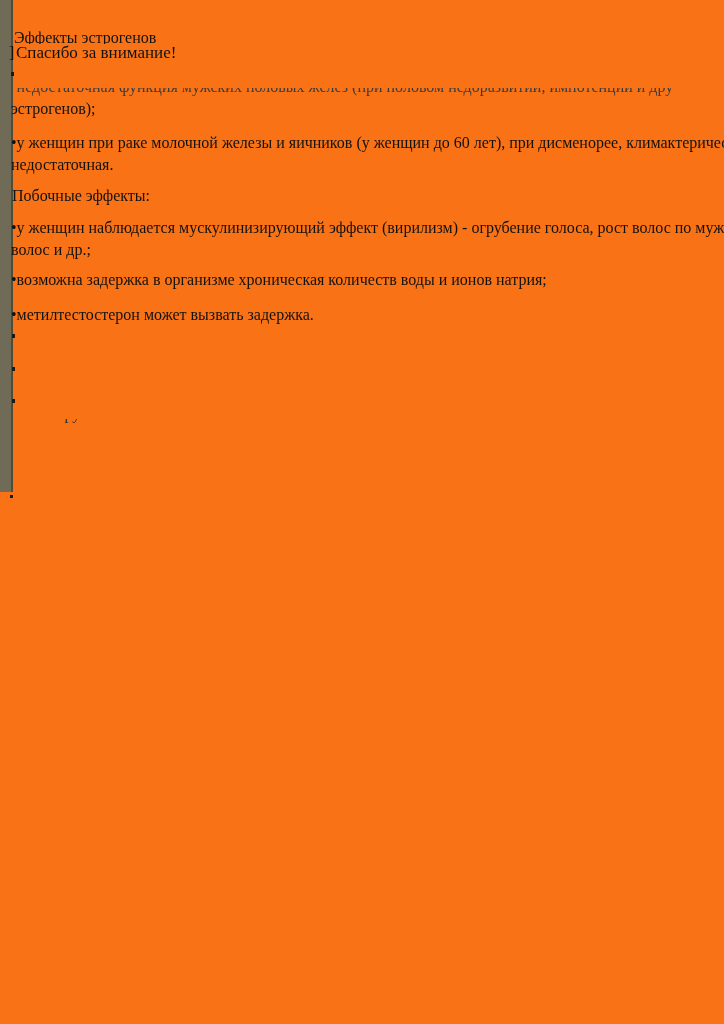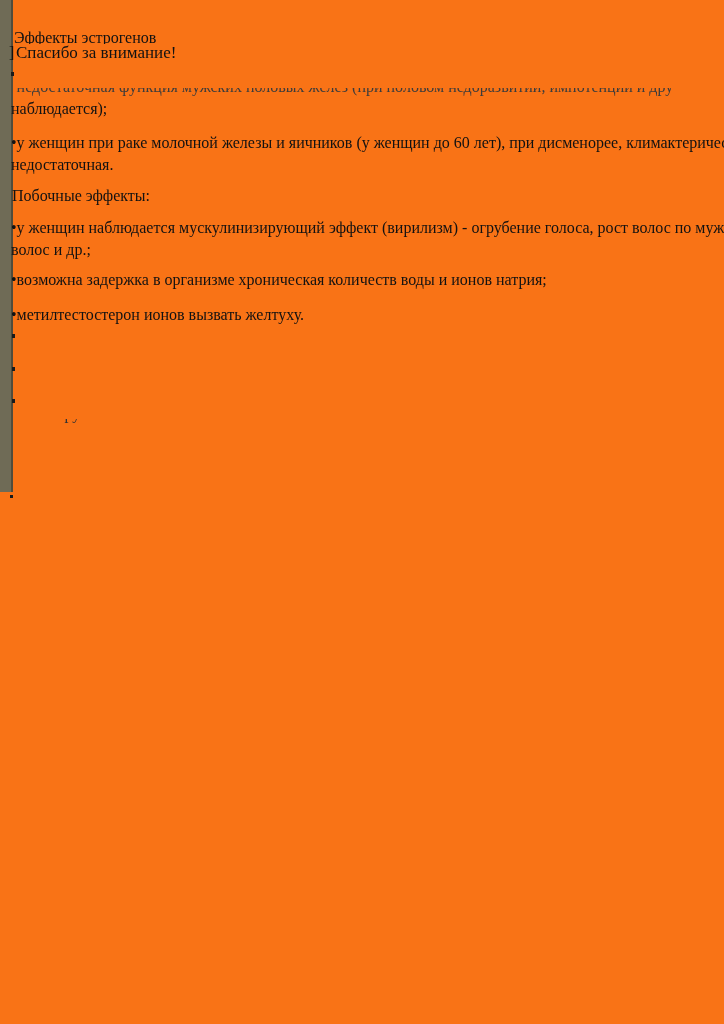"наблюдается);" div.t { text: наблюдается -> эстрогенов }
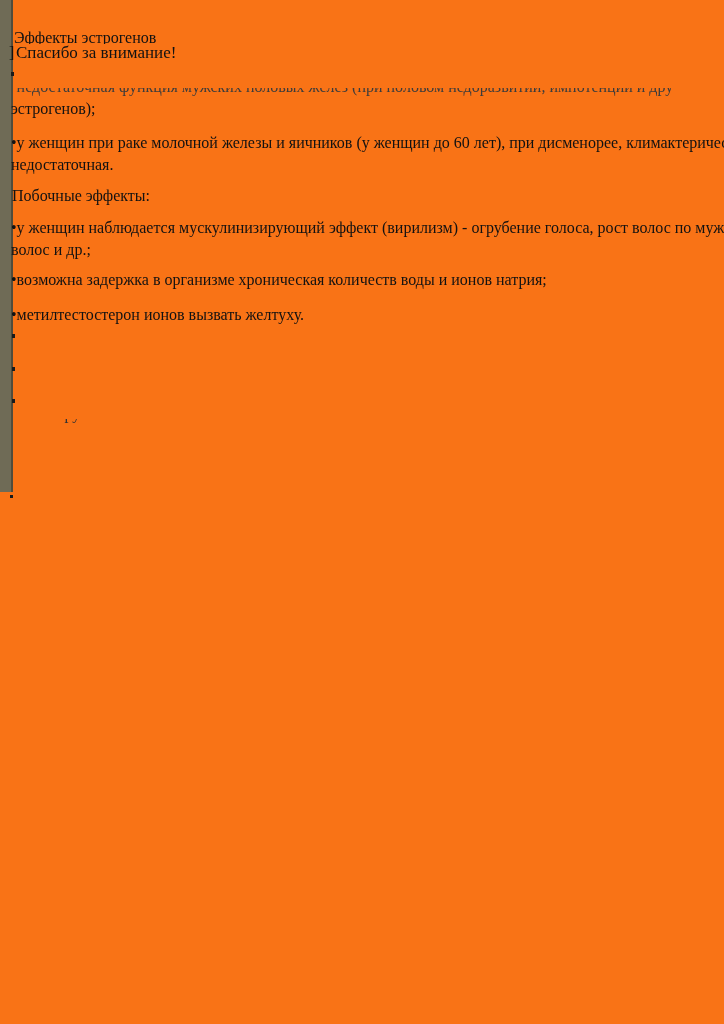"•метилтестостерон ионов вызвать желтуху." div.t { text: ионов вызвать желтуху -> может вызвать задержка }
